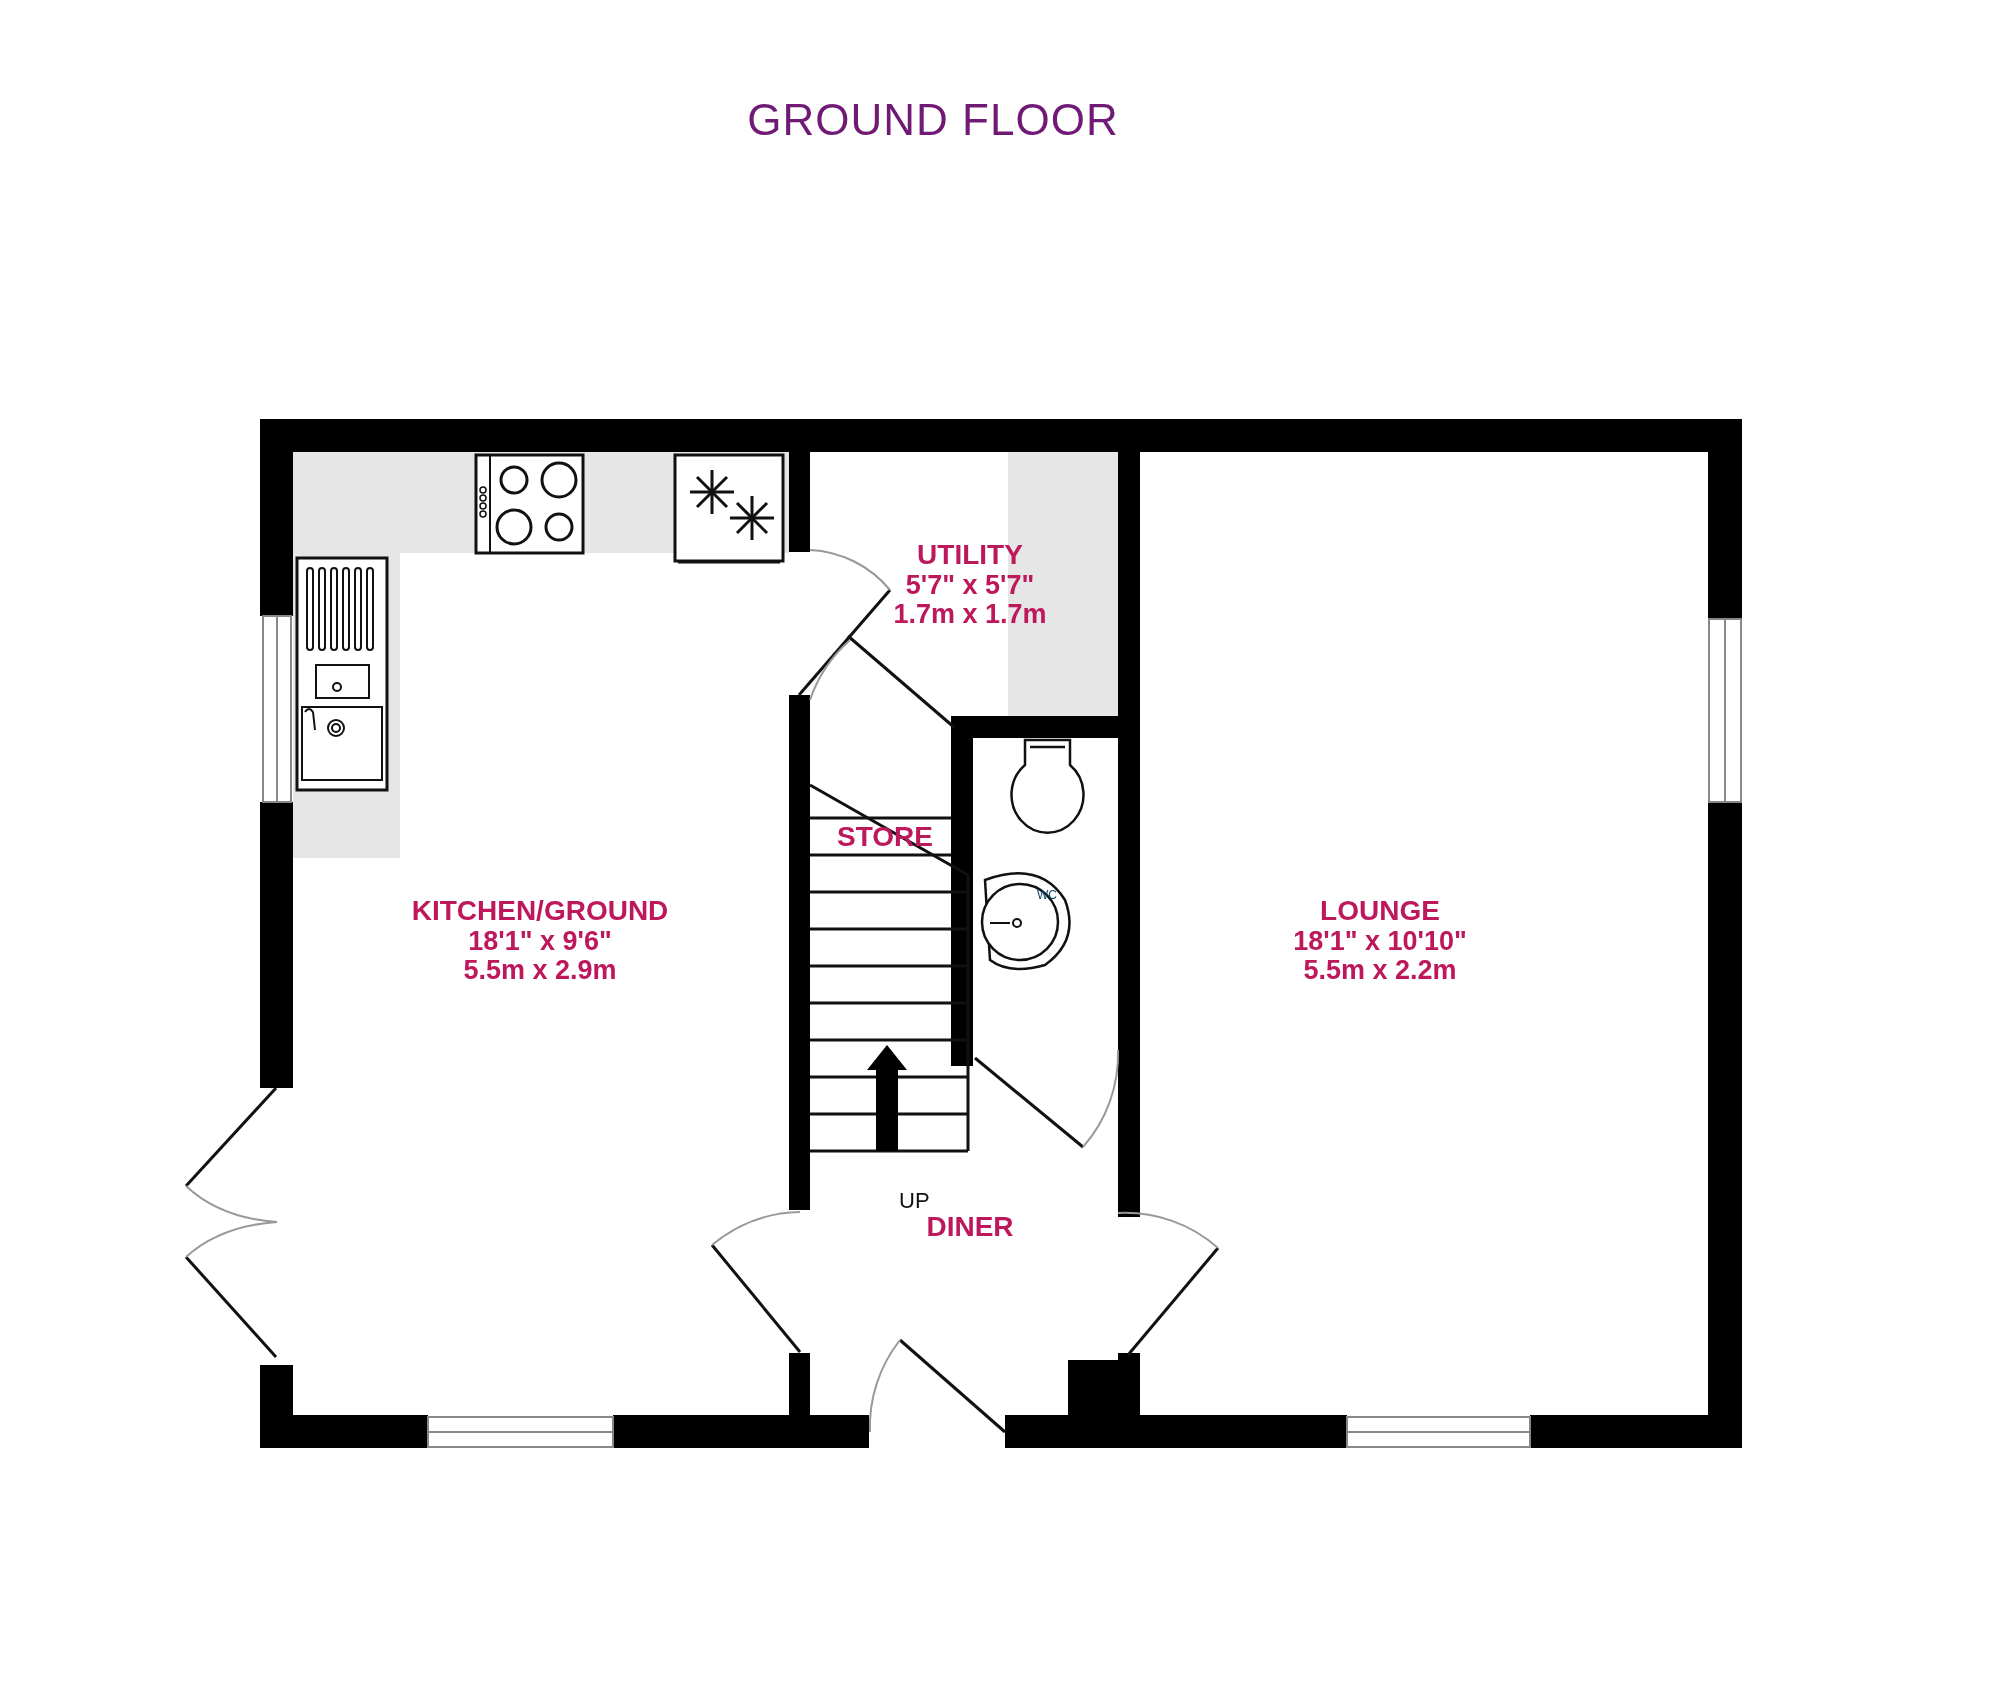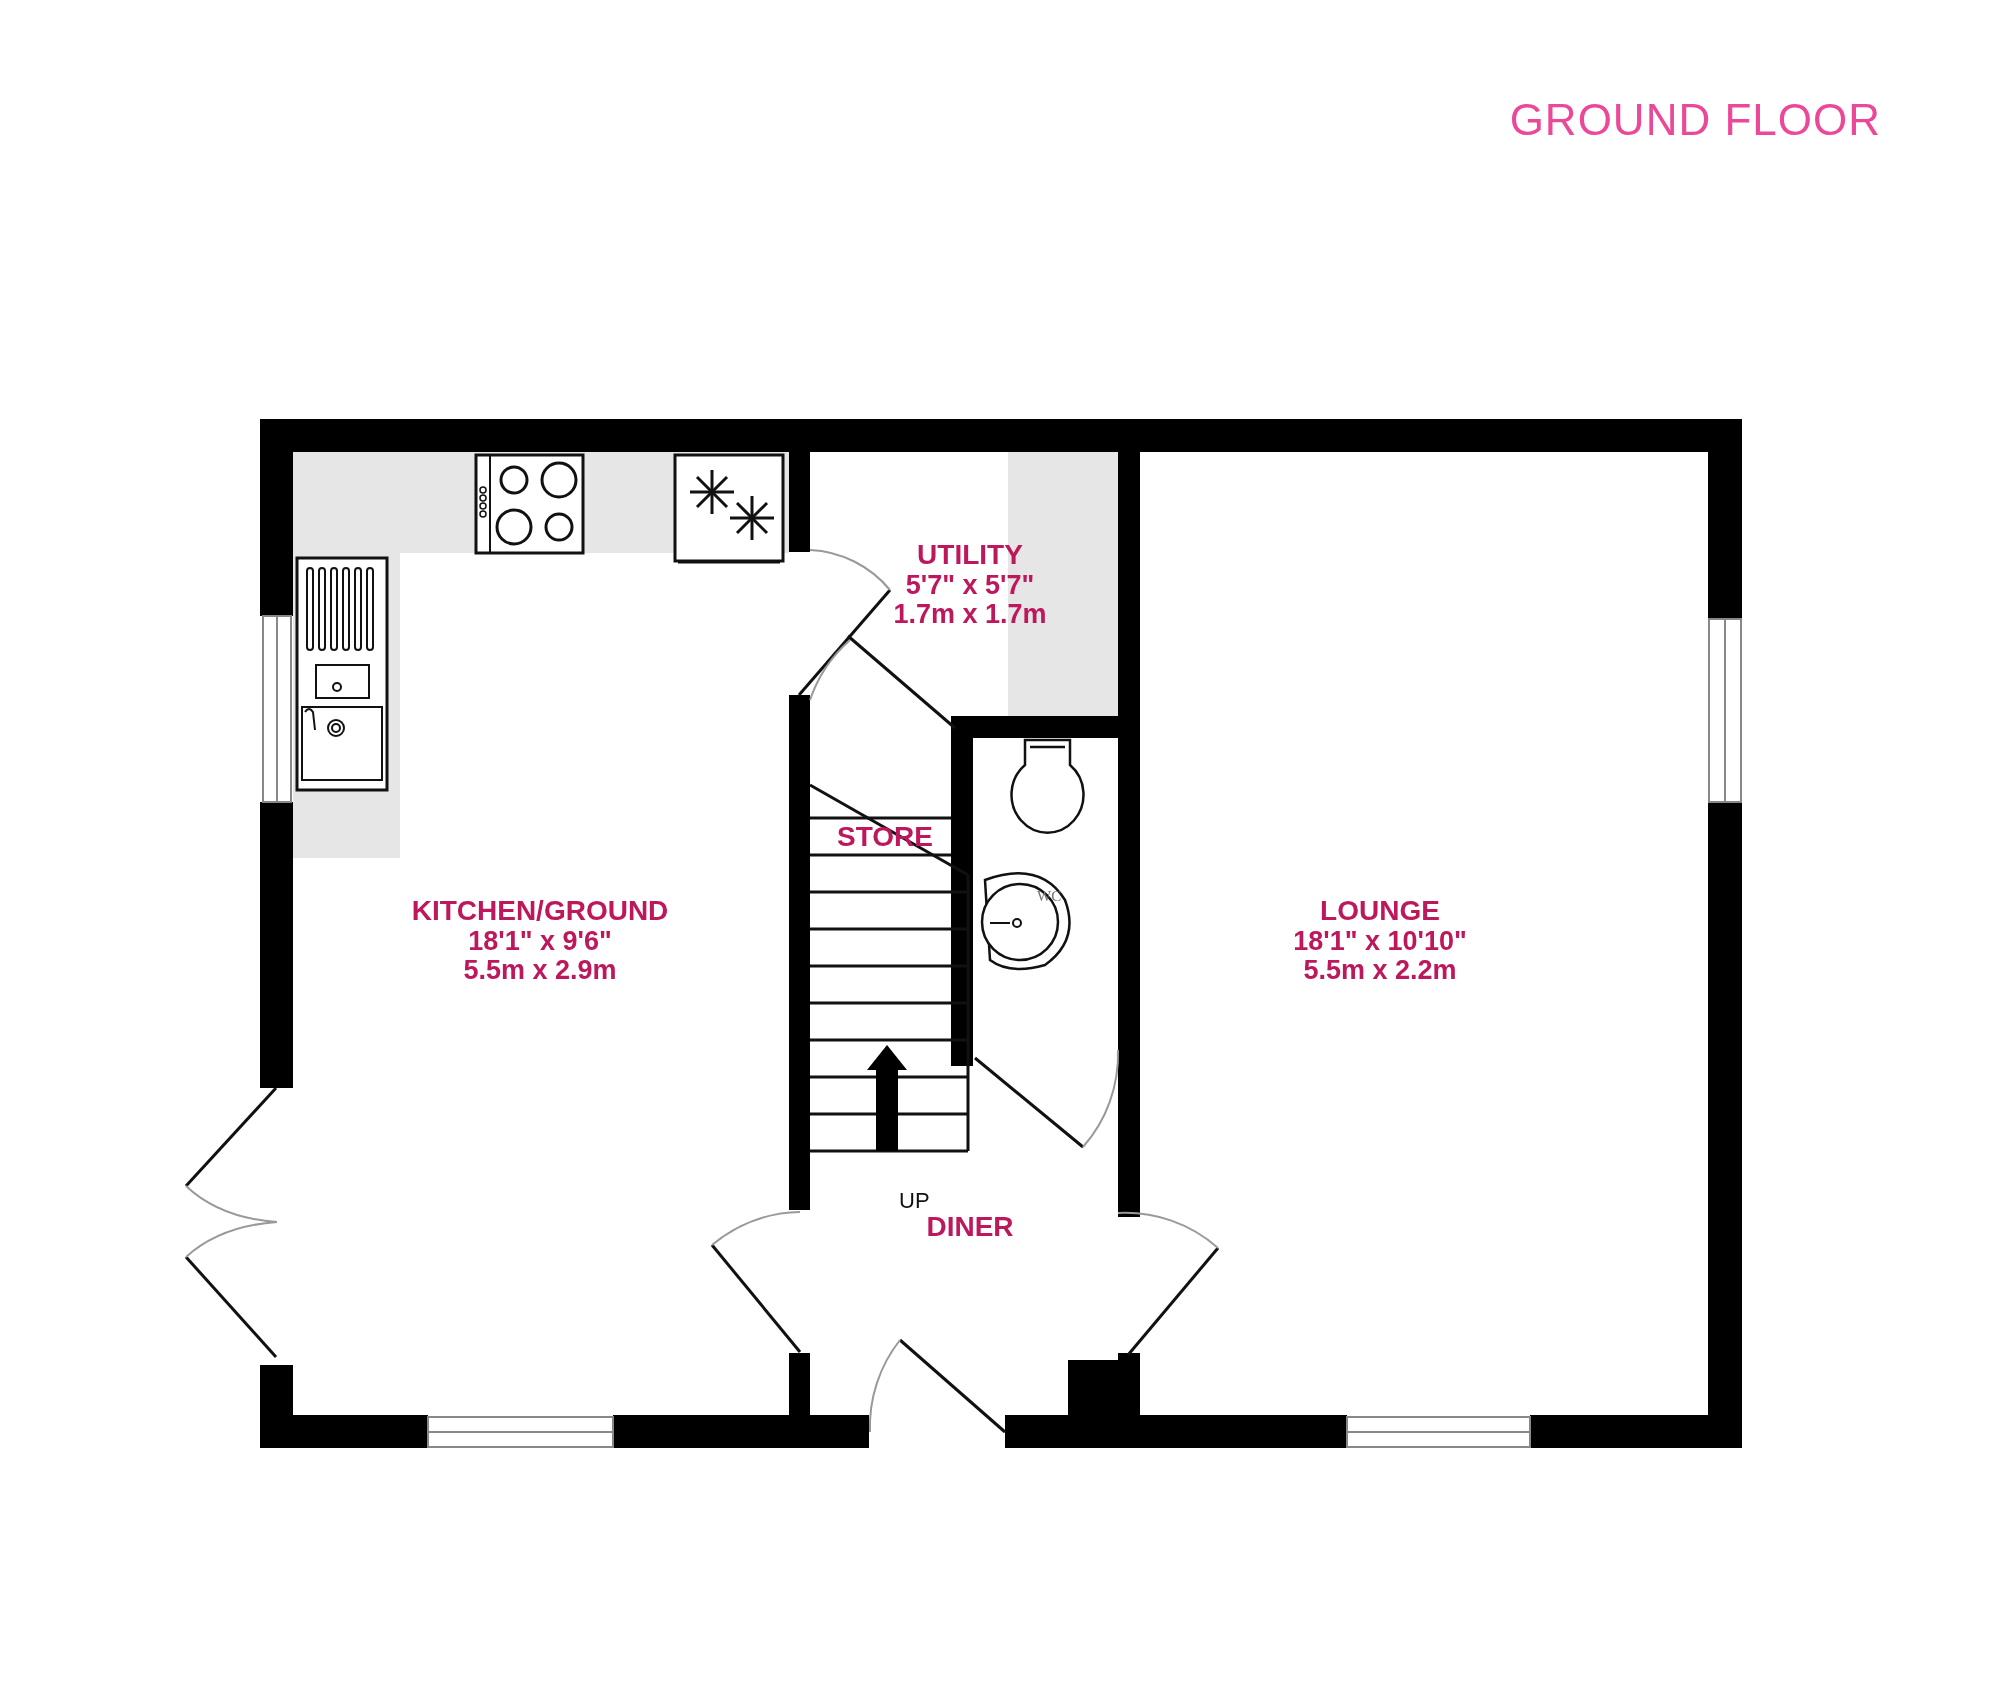"GROUND FLOOR" .title { color: #ec4899 -> #701a75; margin-left: 15px -> none; text-align: right -> center }
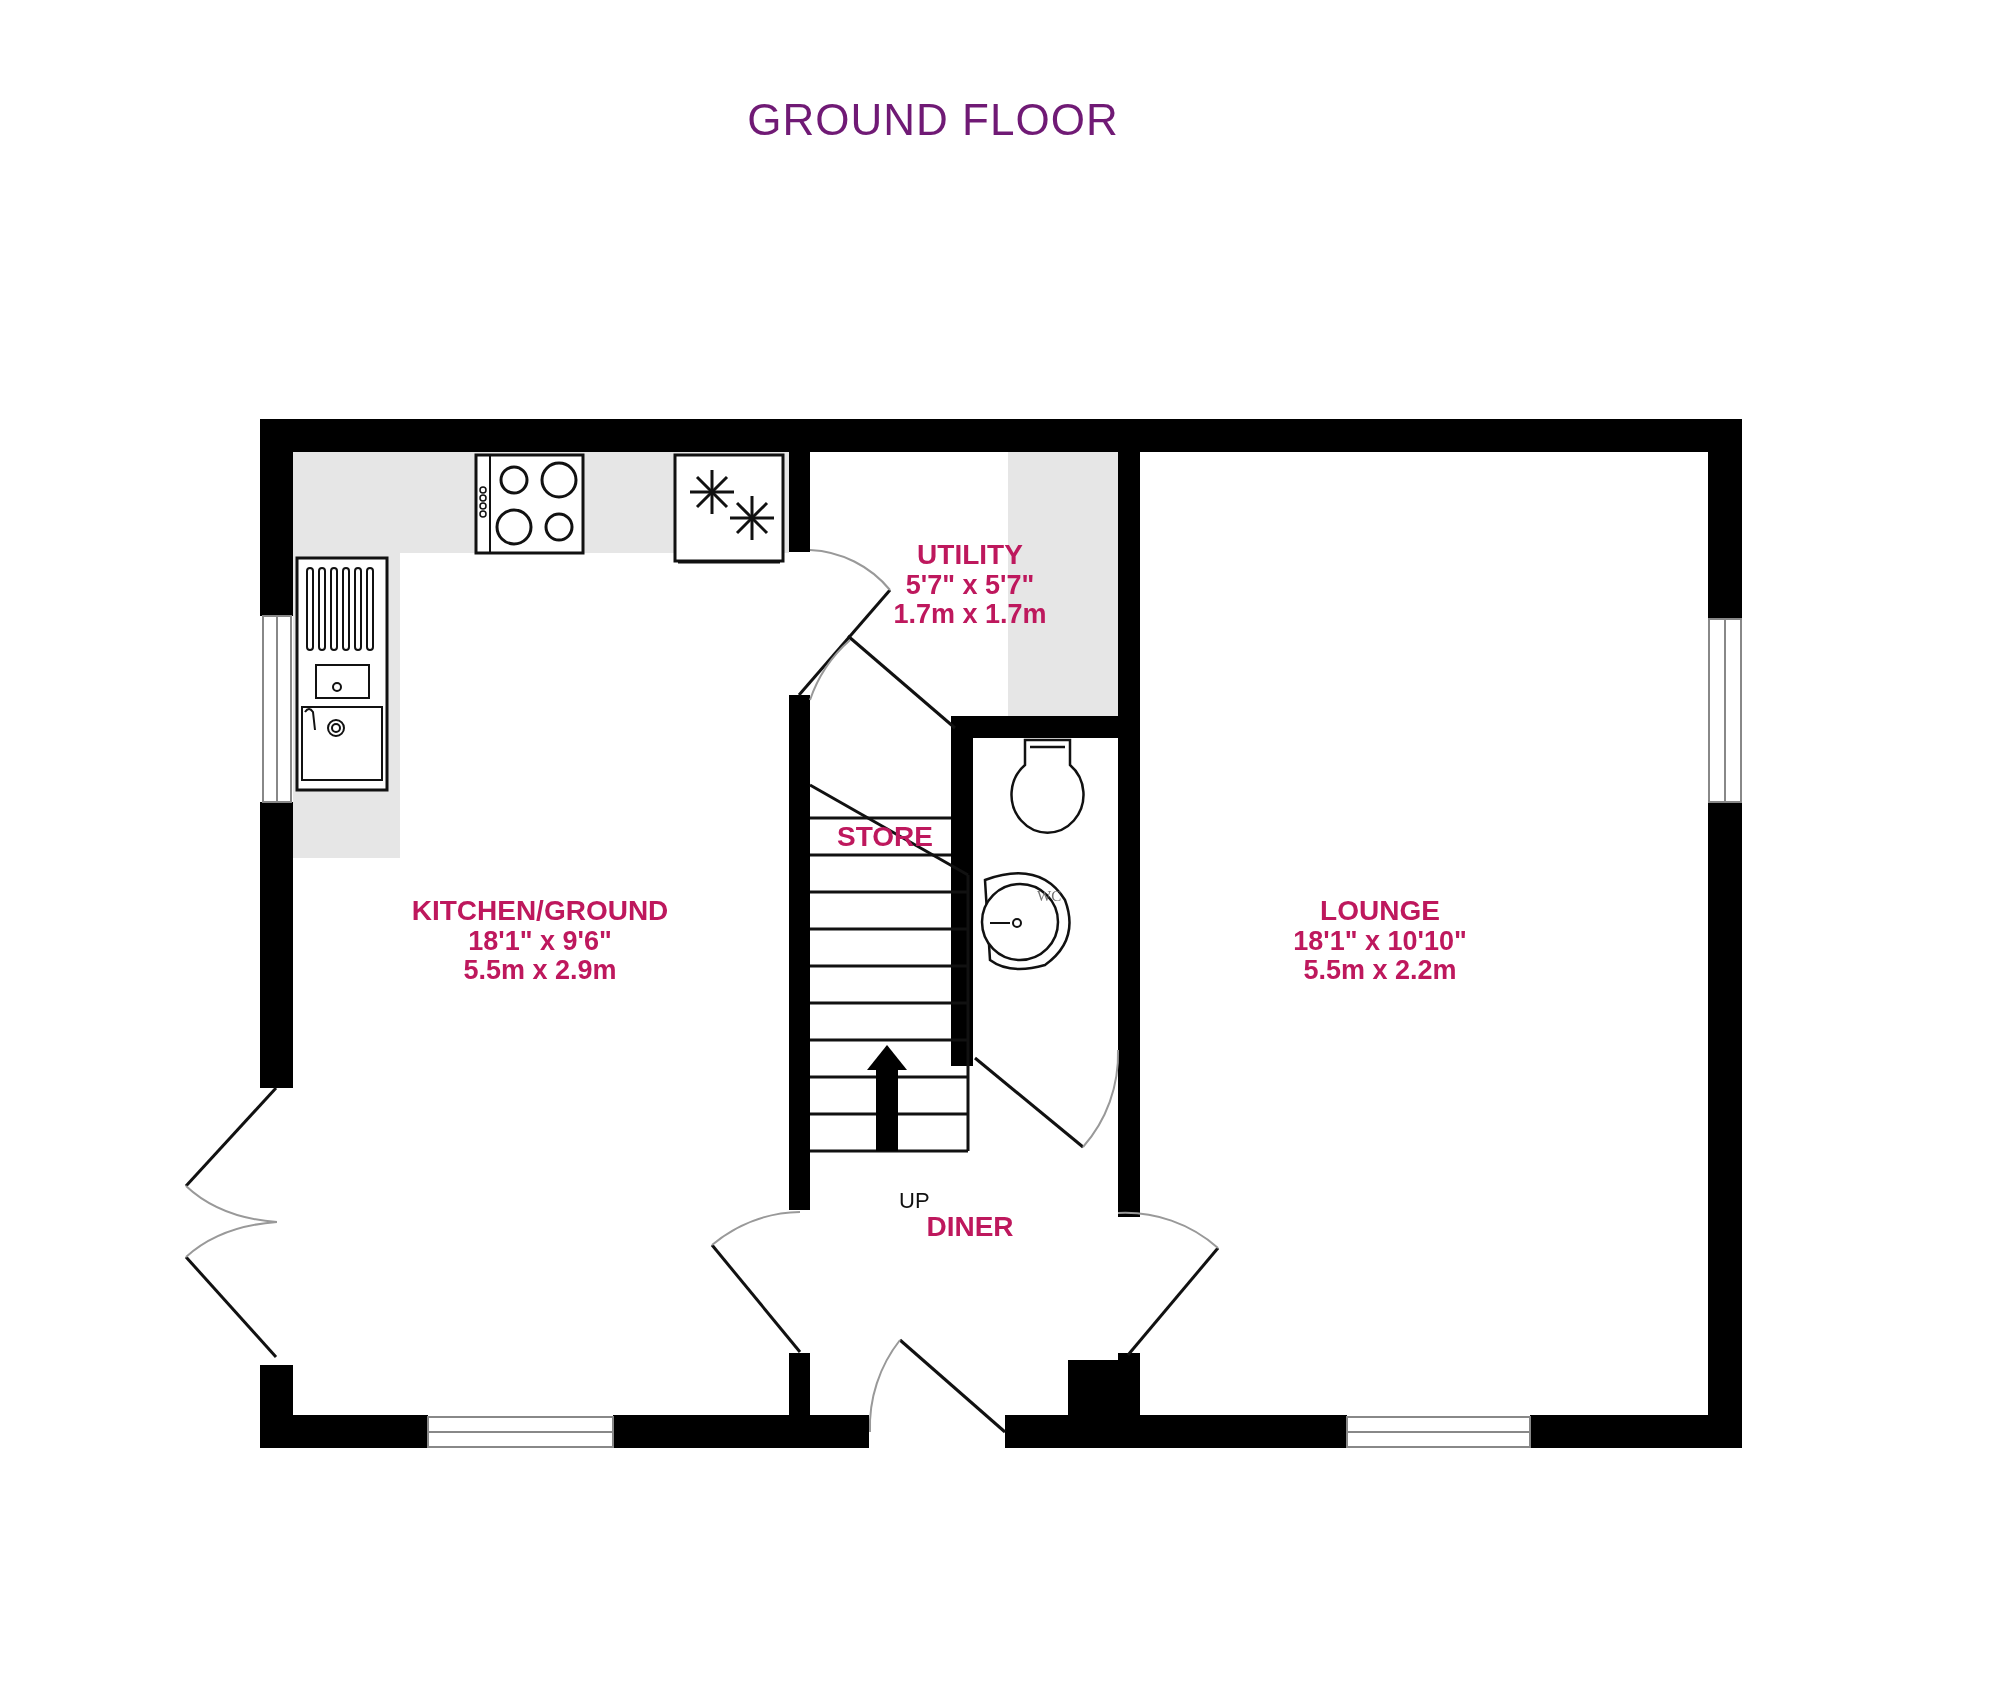"WC" .wc { color: #737373 -> #0c4a6e; font-family: Liberation Serif, serif -> none; font-size: 15px -> 12px }
